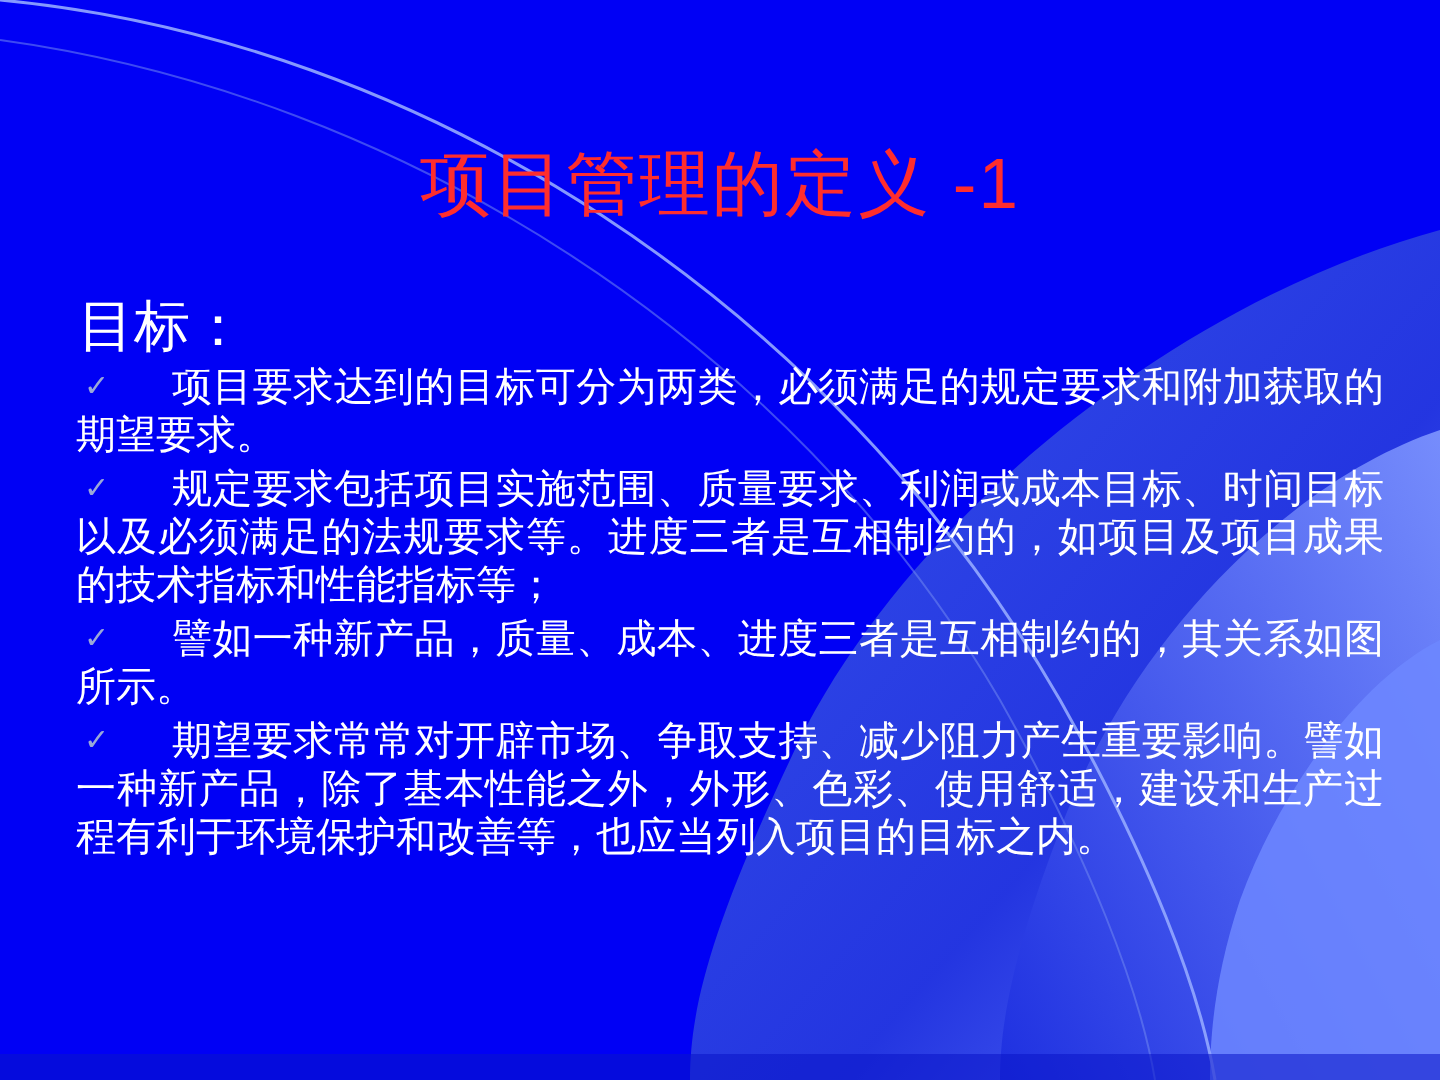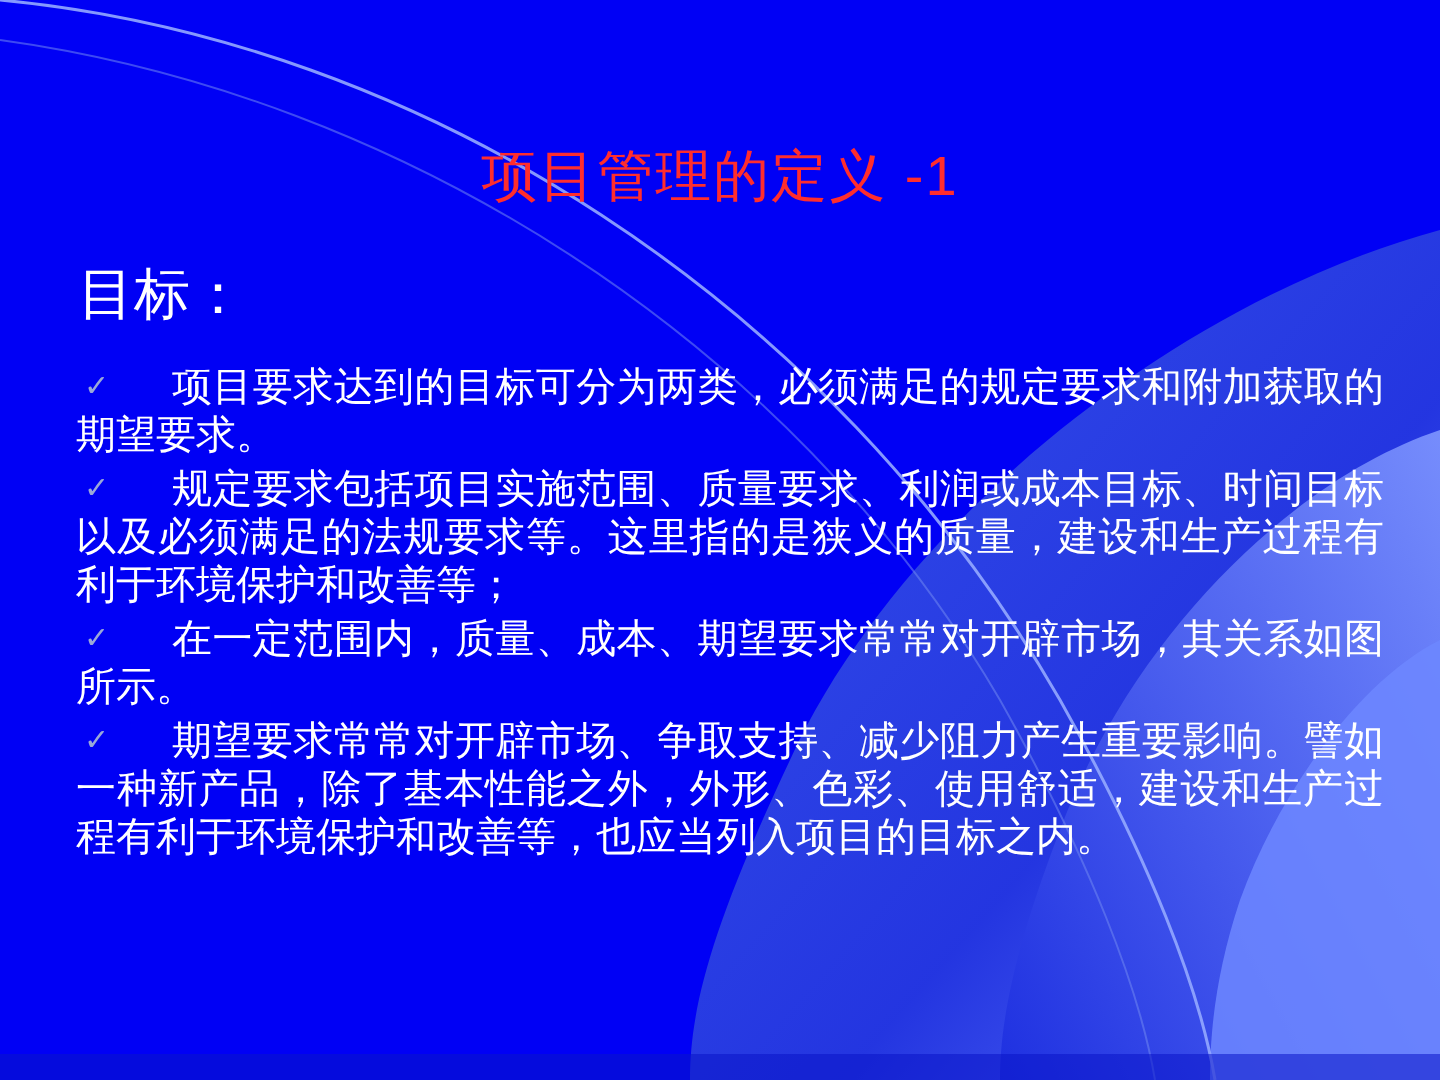"项目管理的定义 -1" .slide-title { font-size: 56px -> 71px }
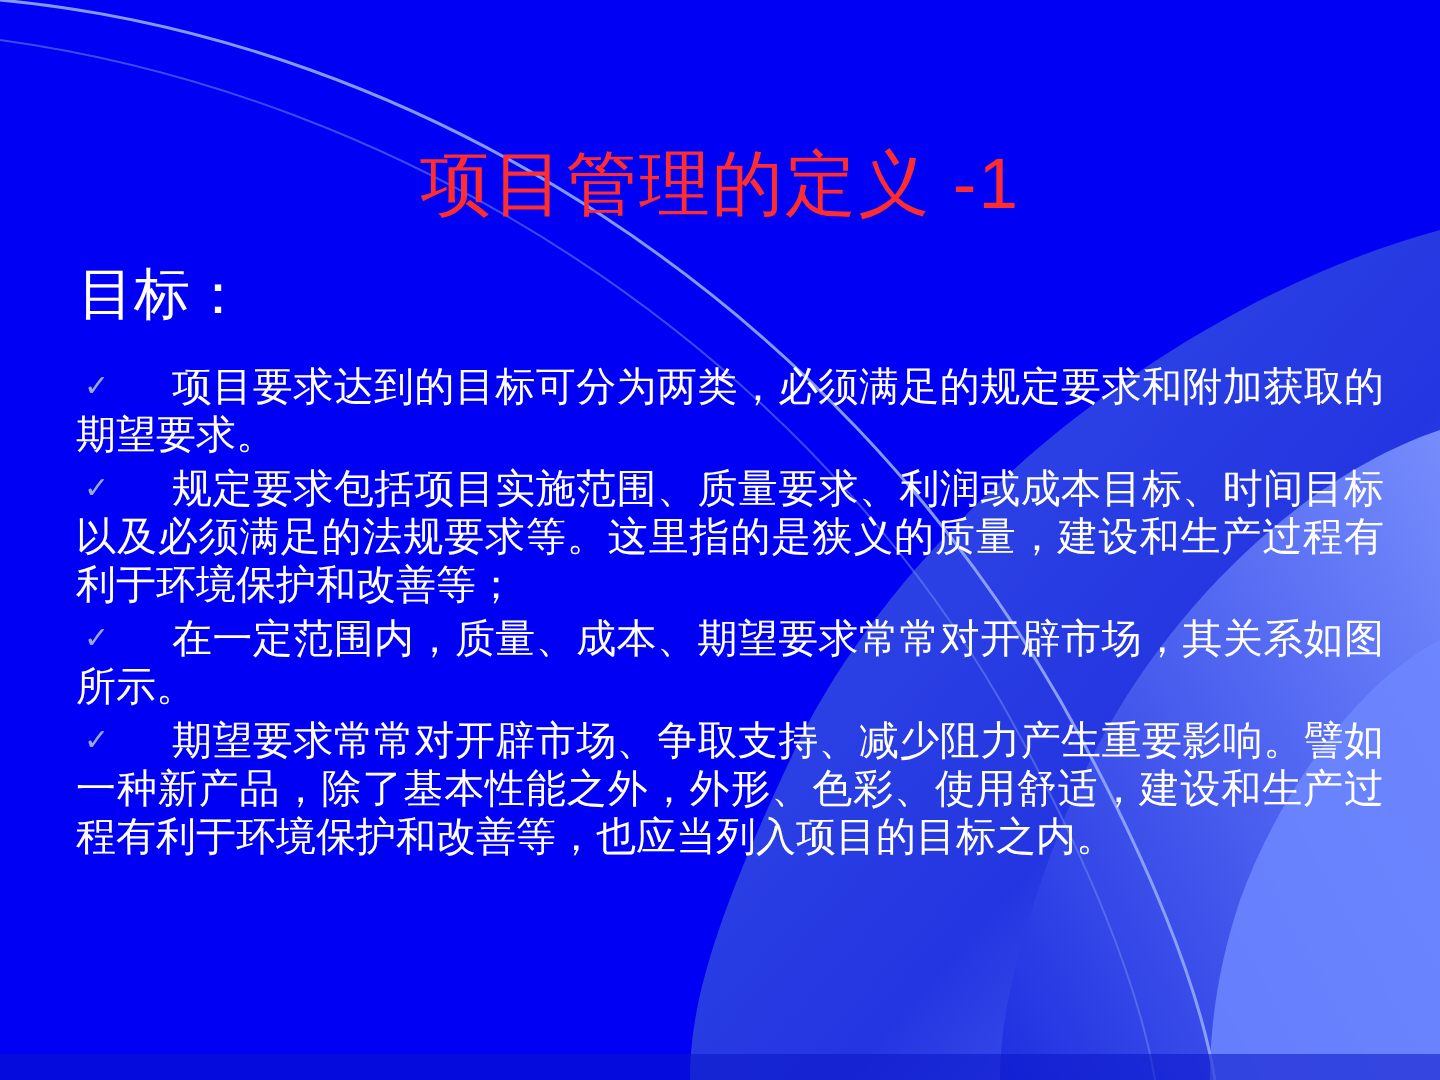"目标：" .subtitle { top: 266px -> 298px }
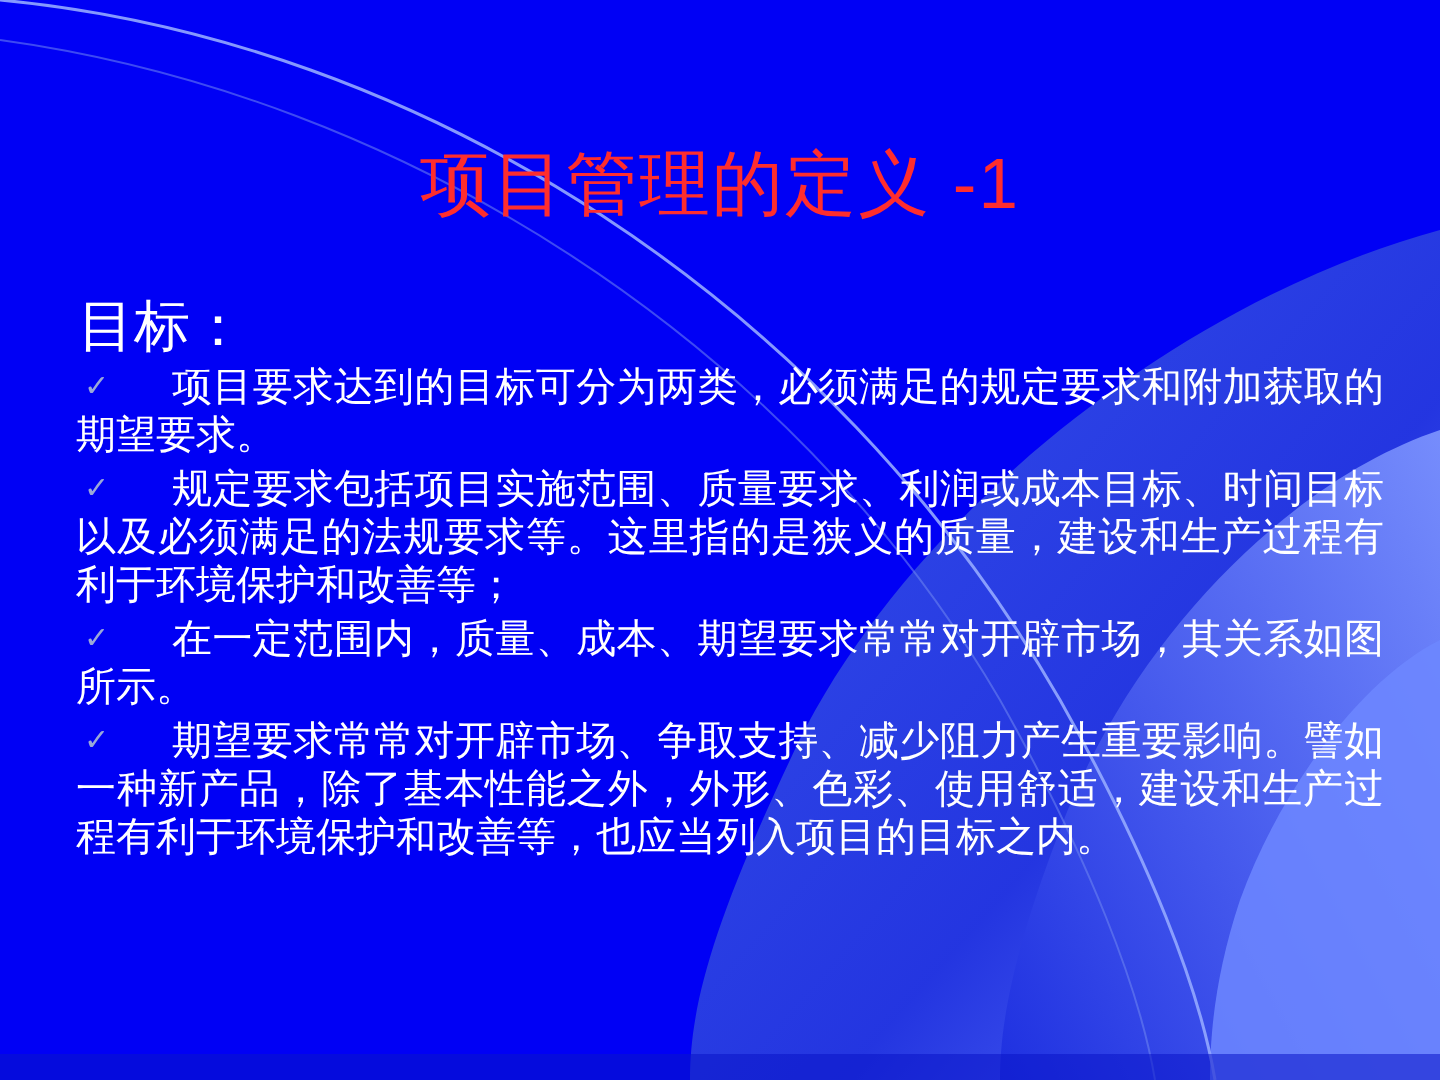"规定要求包括项目实施范围、质量要求、利润或成本目标、时间目标以及必须满足的法规要" span.txt { text: 这里指的是狭义的质量，建设和生产过程有利于环境保护和改善 -> 进度三者是互相制约的，如项目及项目成果的技术指标和性能指标 }
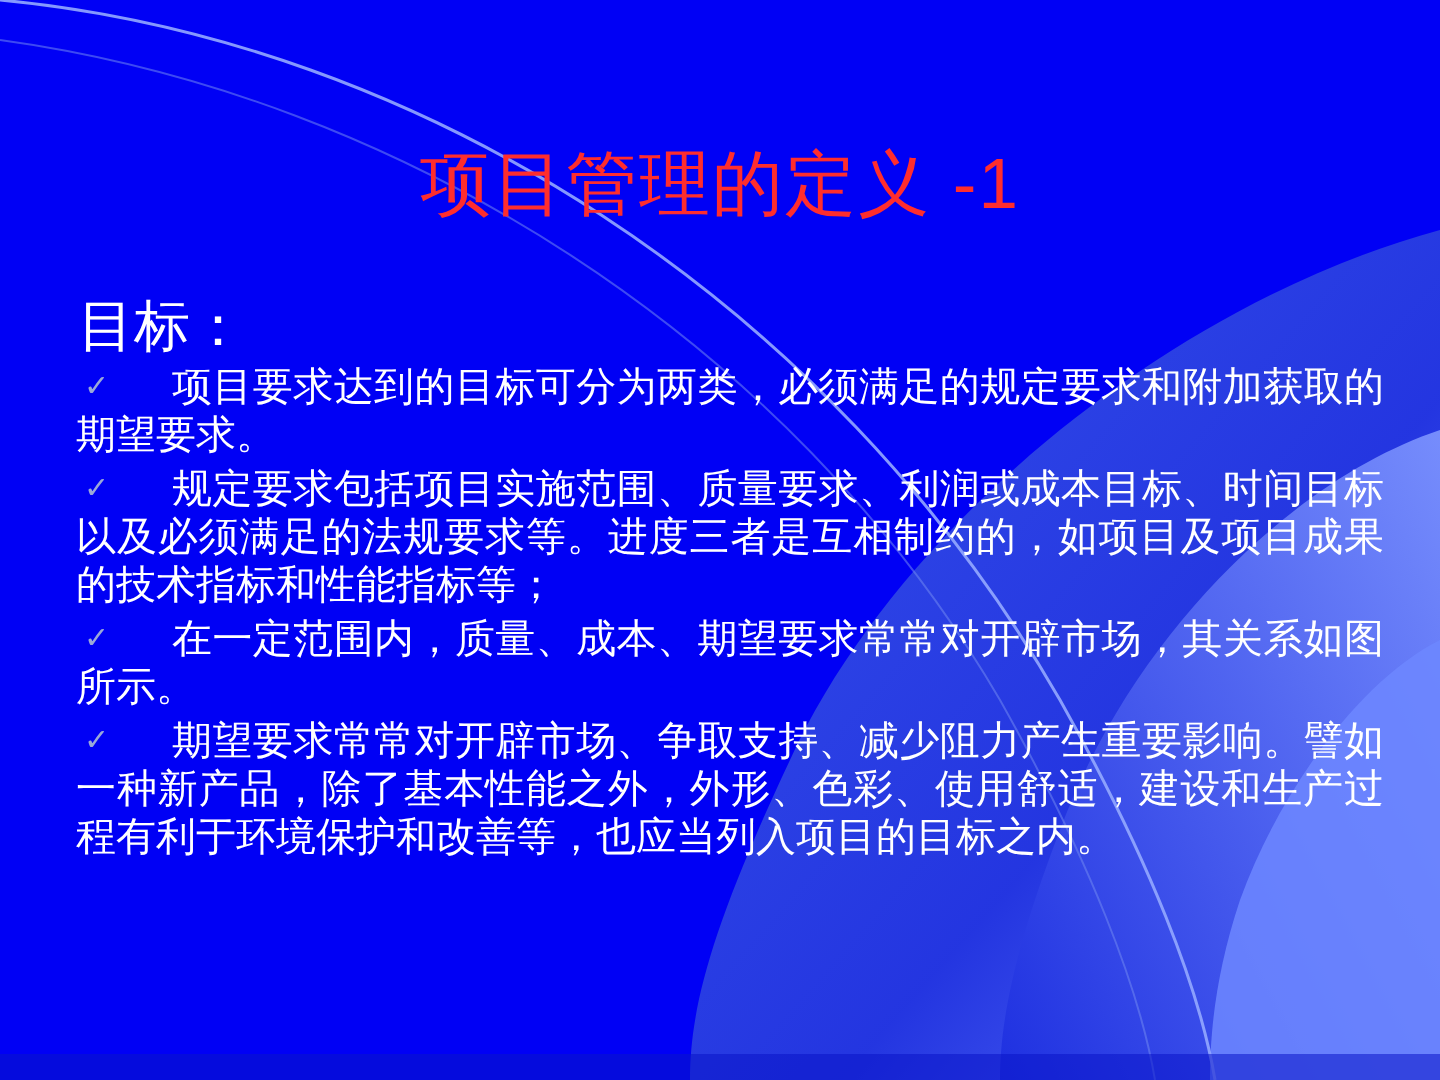"在一定范围内，质量、成本、期望要求常常对开辟市场，其关系如图所示。" span.txt { text: 在一定范围内，质量、成本、期望要求常常对开辟市场 -> 譬如一种新产品，质量、成本、进度三者是互相制约的 }
